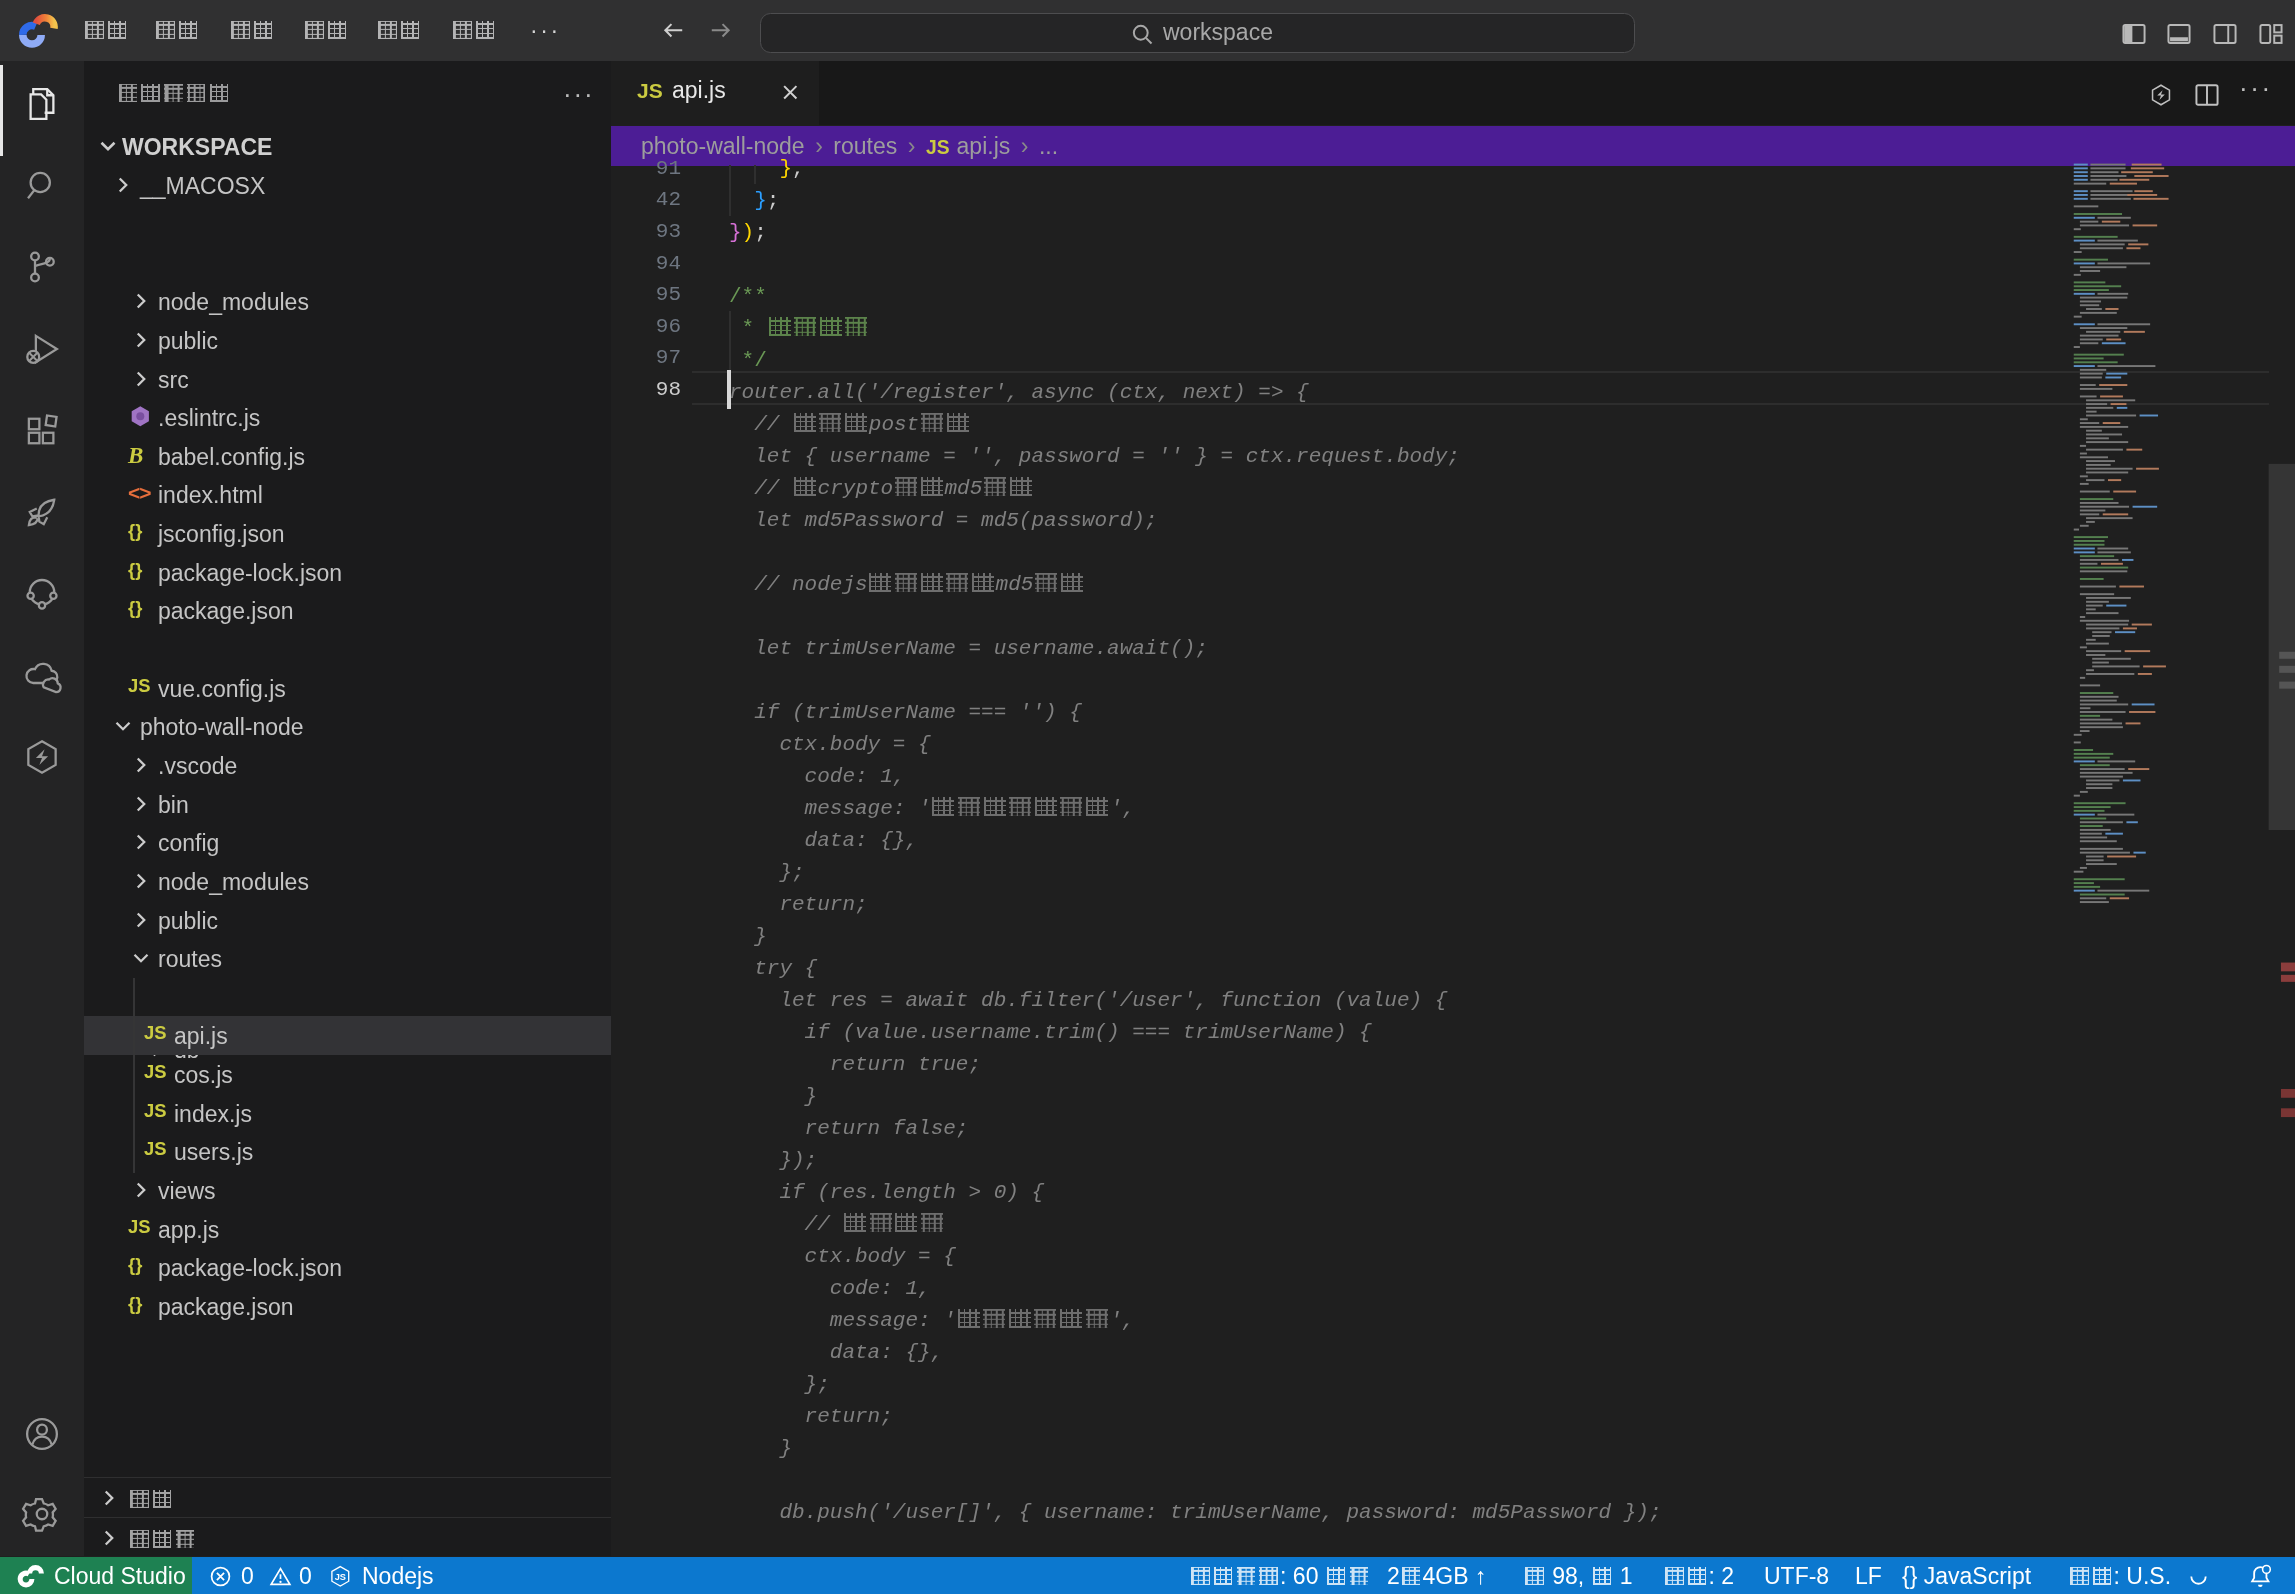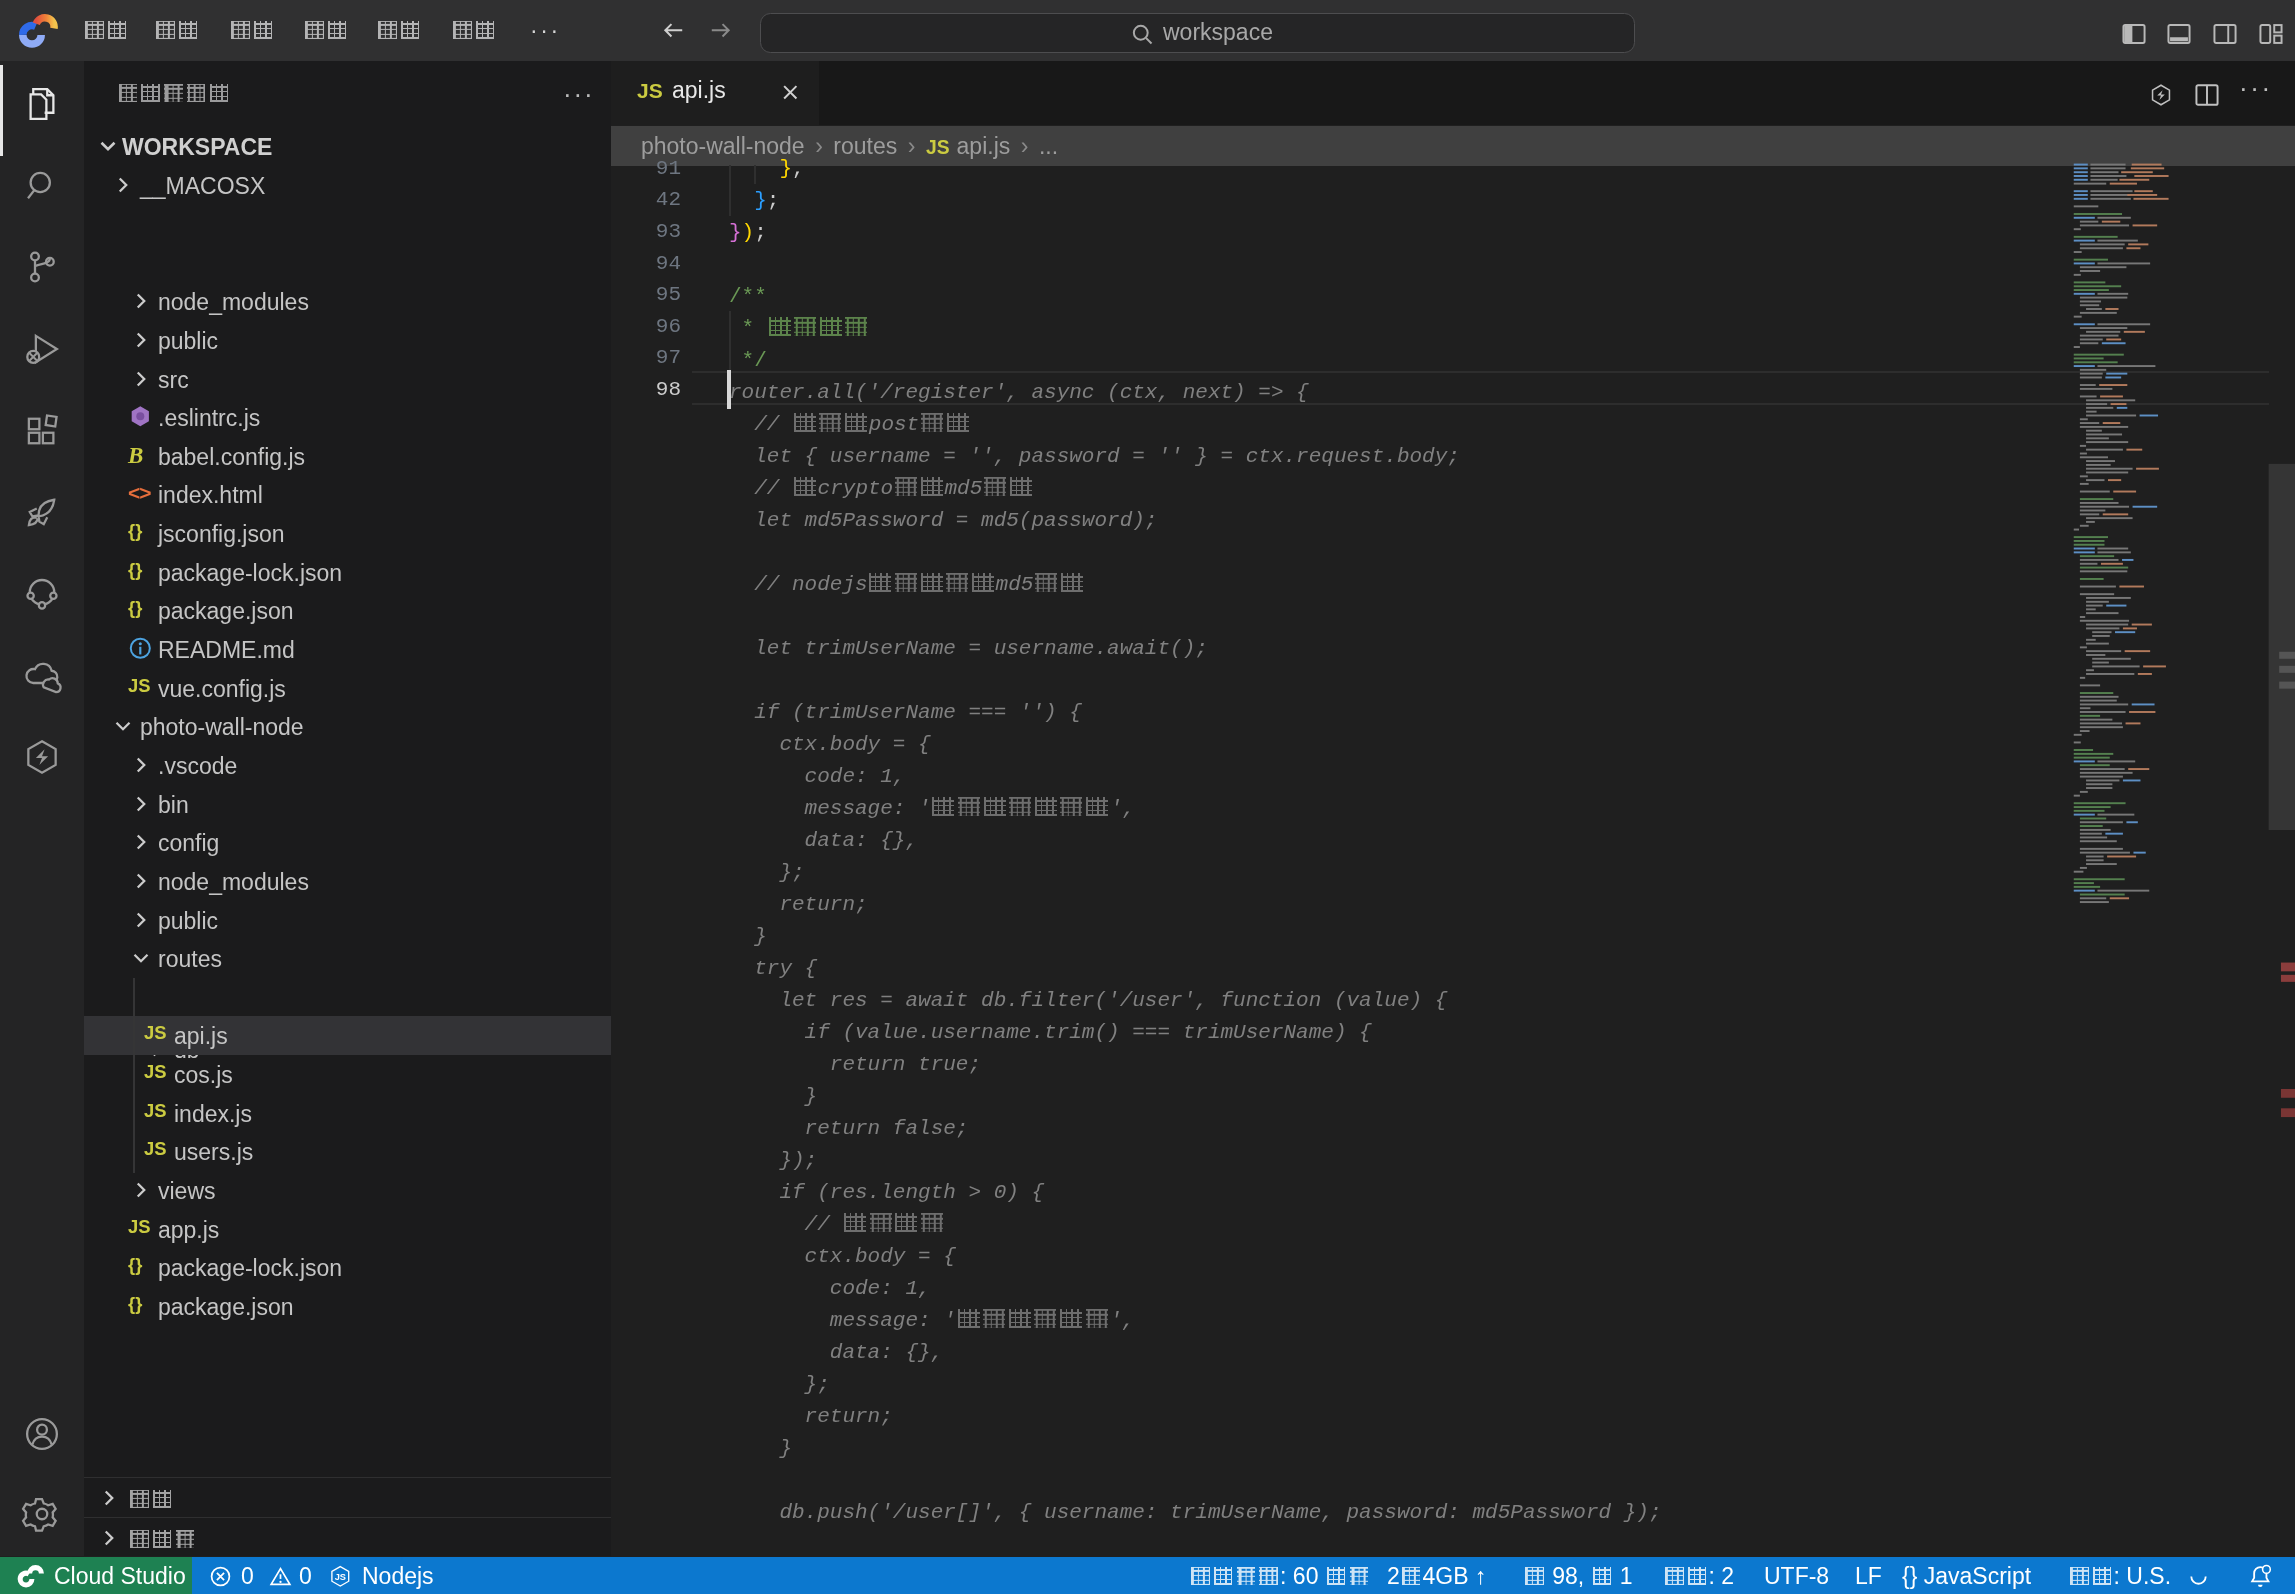"photo-wall-node › routes › JS" #bcrumb { background: #404040 -> #4c1d95 }
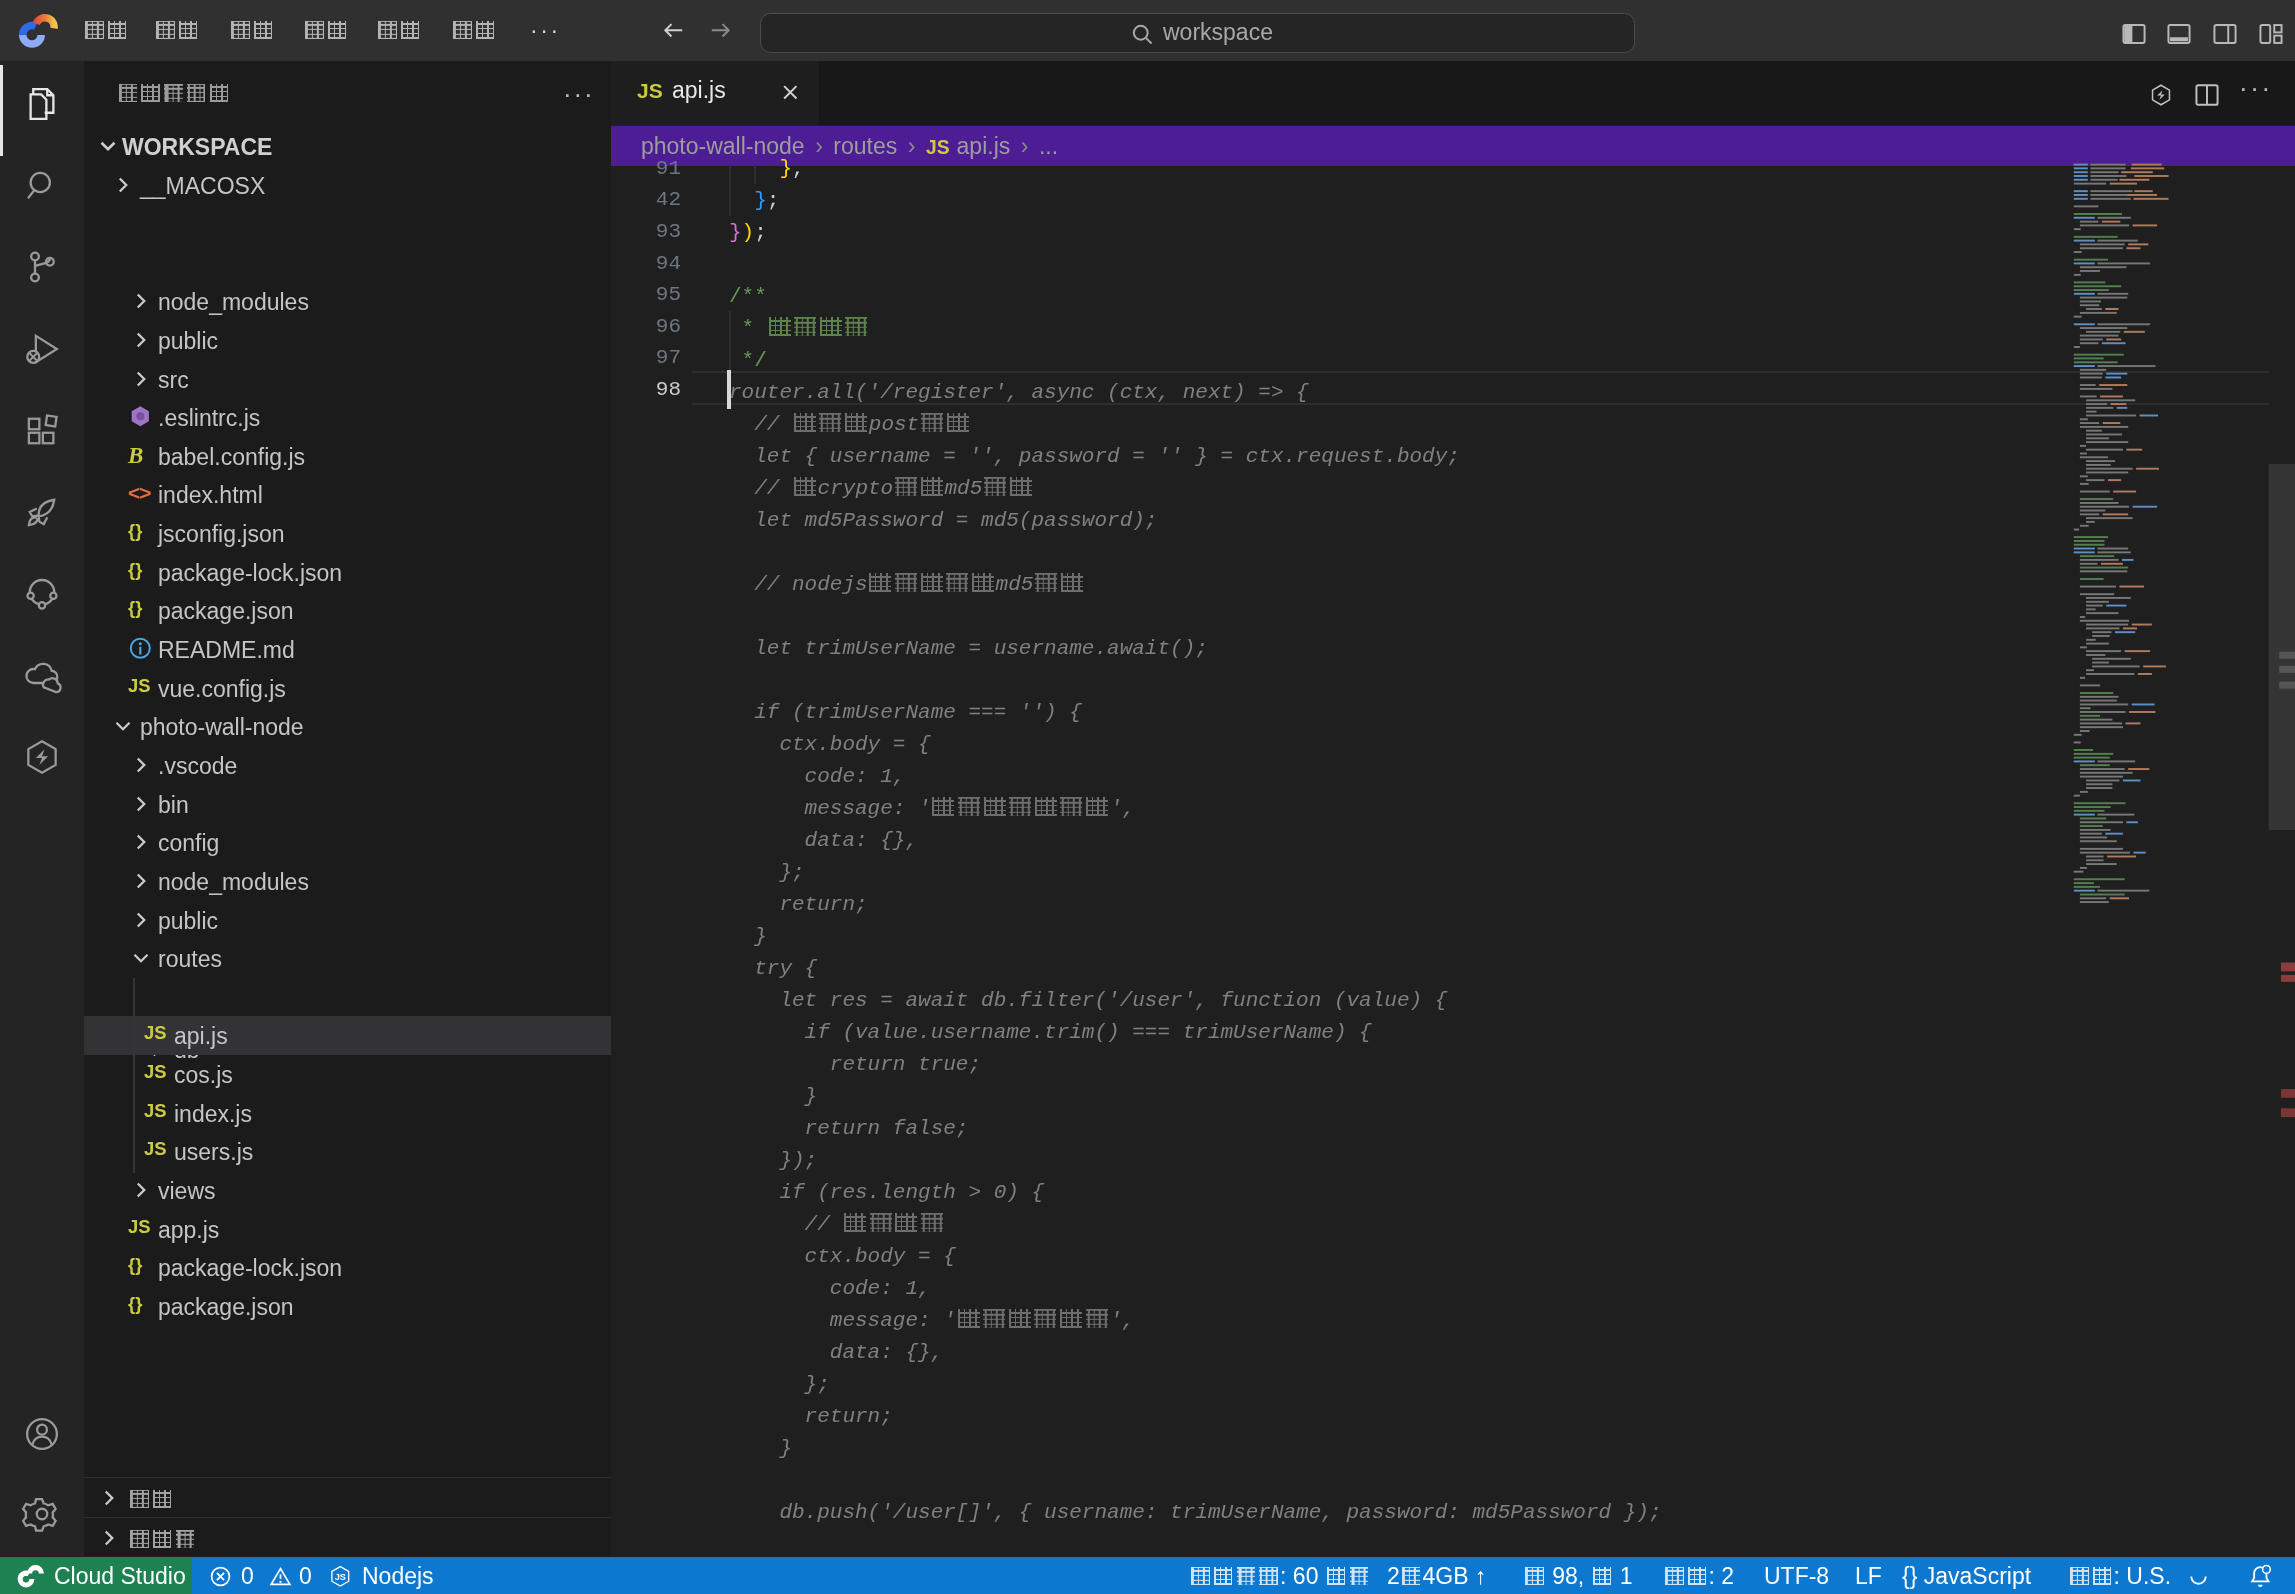"README.md" div.trow { html: <div> <span><svg> <circle></circle> <circle></circle> <rect></rect> </svg></span> <span>README.md</span> </div> -> none }
